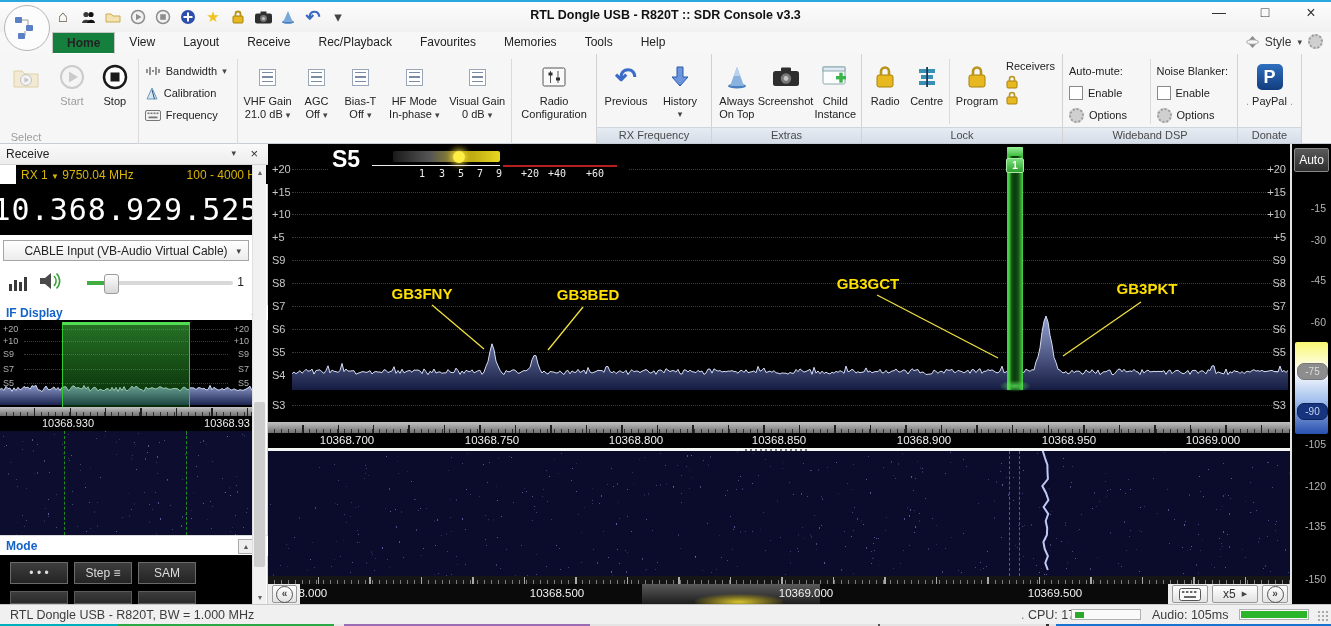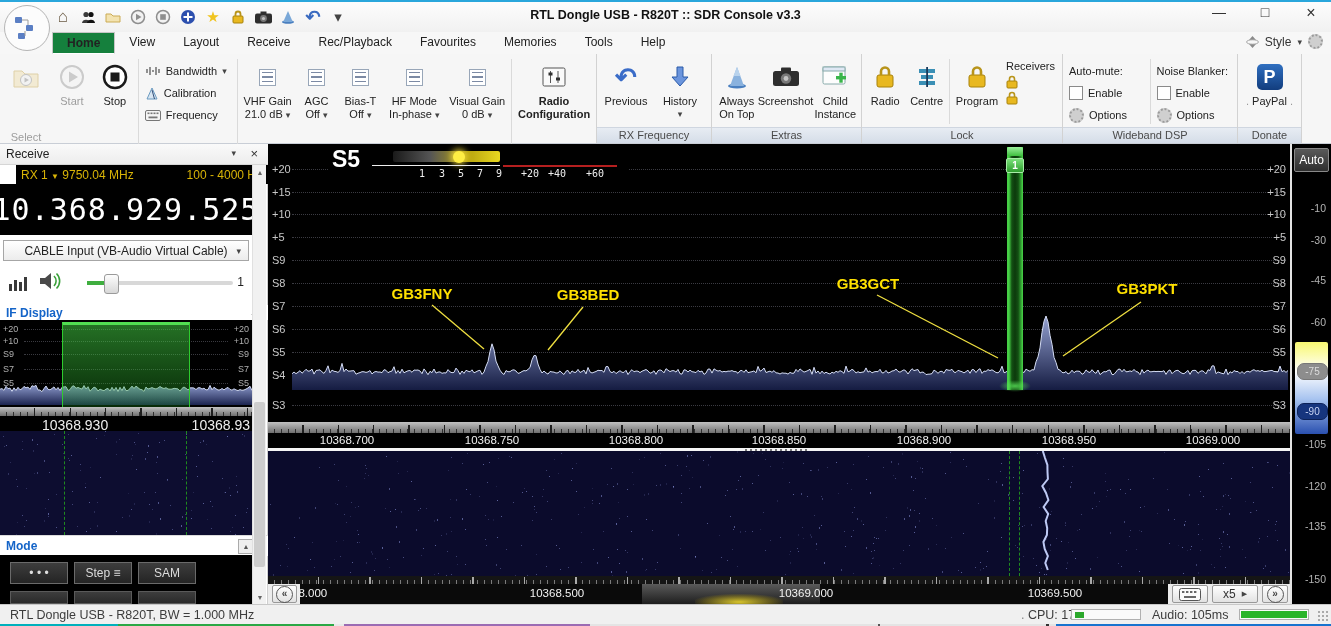"Radio Configuration" div.bigbtn { font-weight: bold -> none }
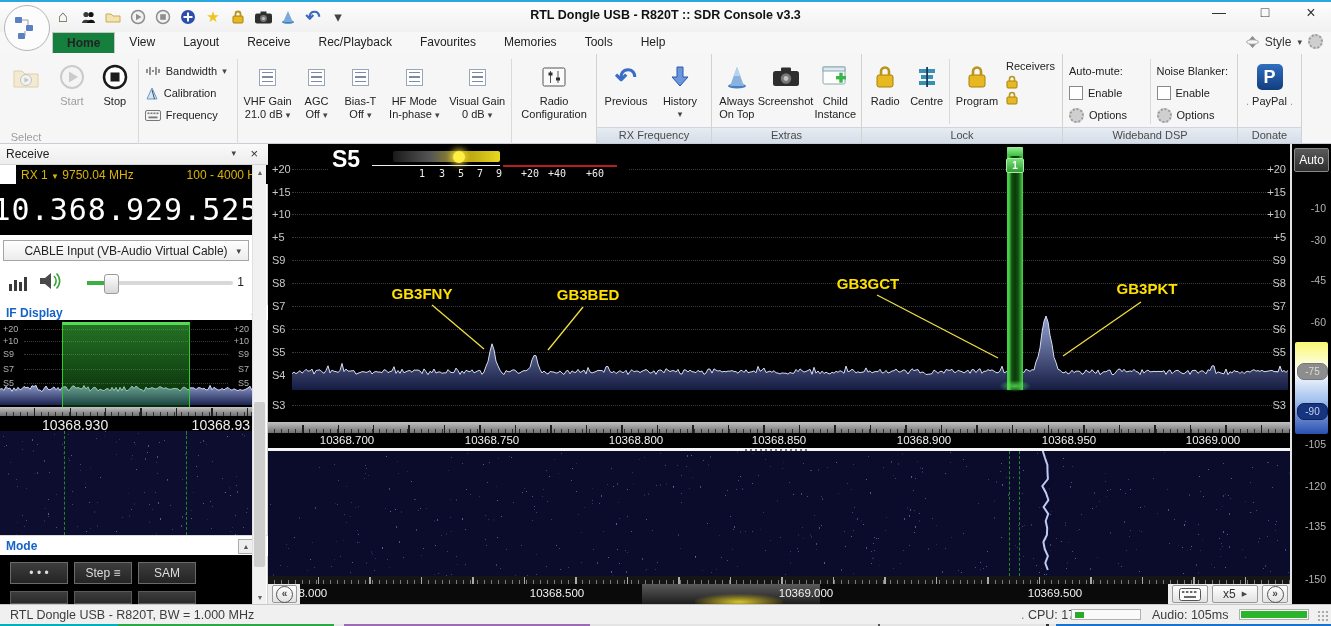"-10" div.rtick { text: -10 -> -15 }
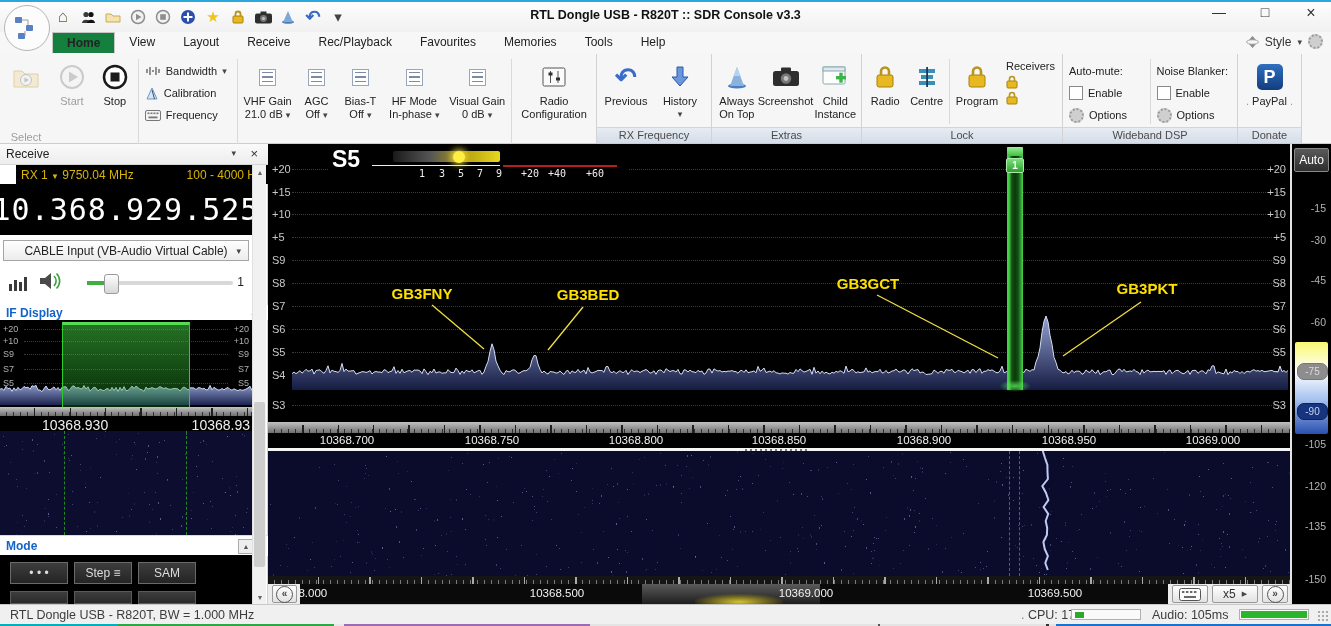"10368.930" #iffreq { font-size: 14px -> 11px }
